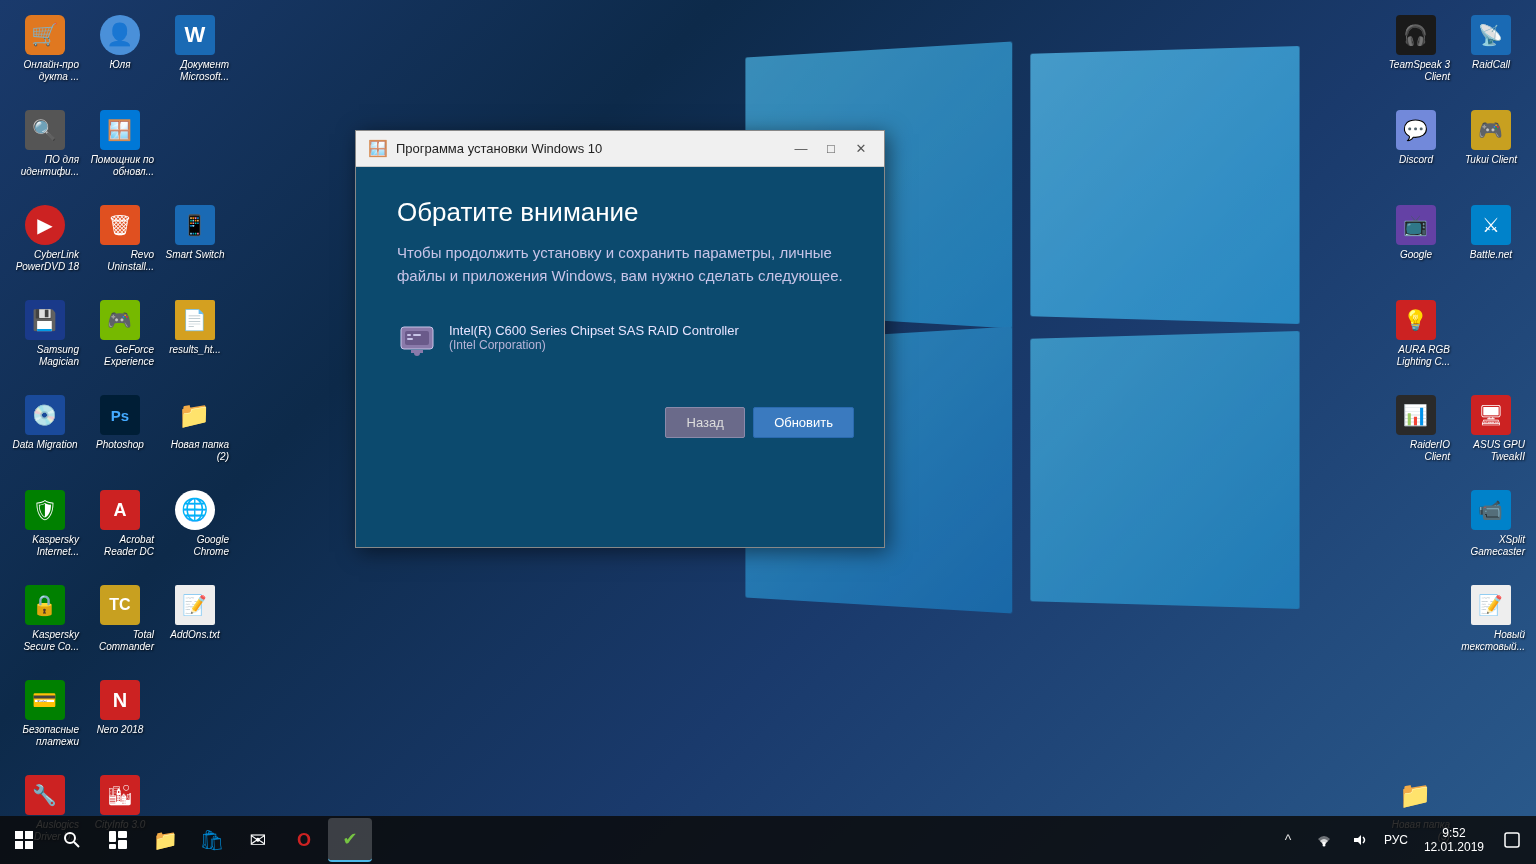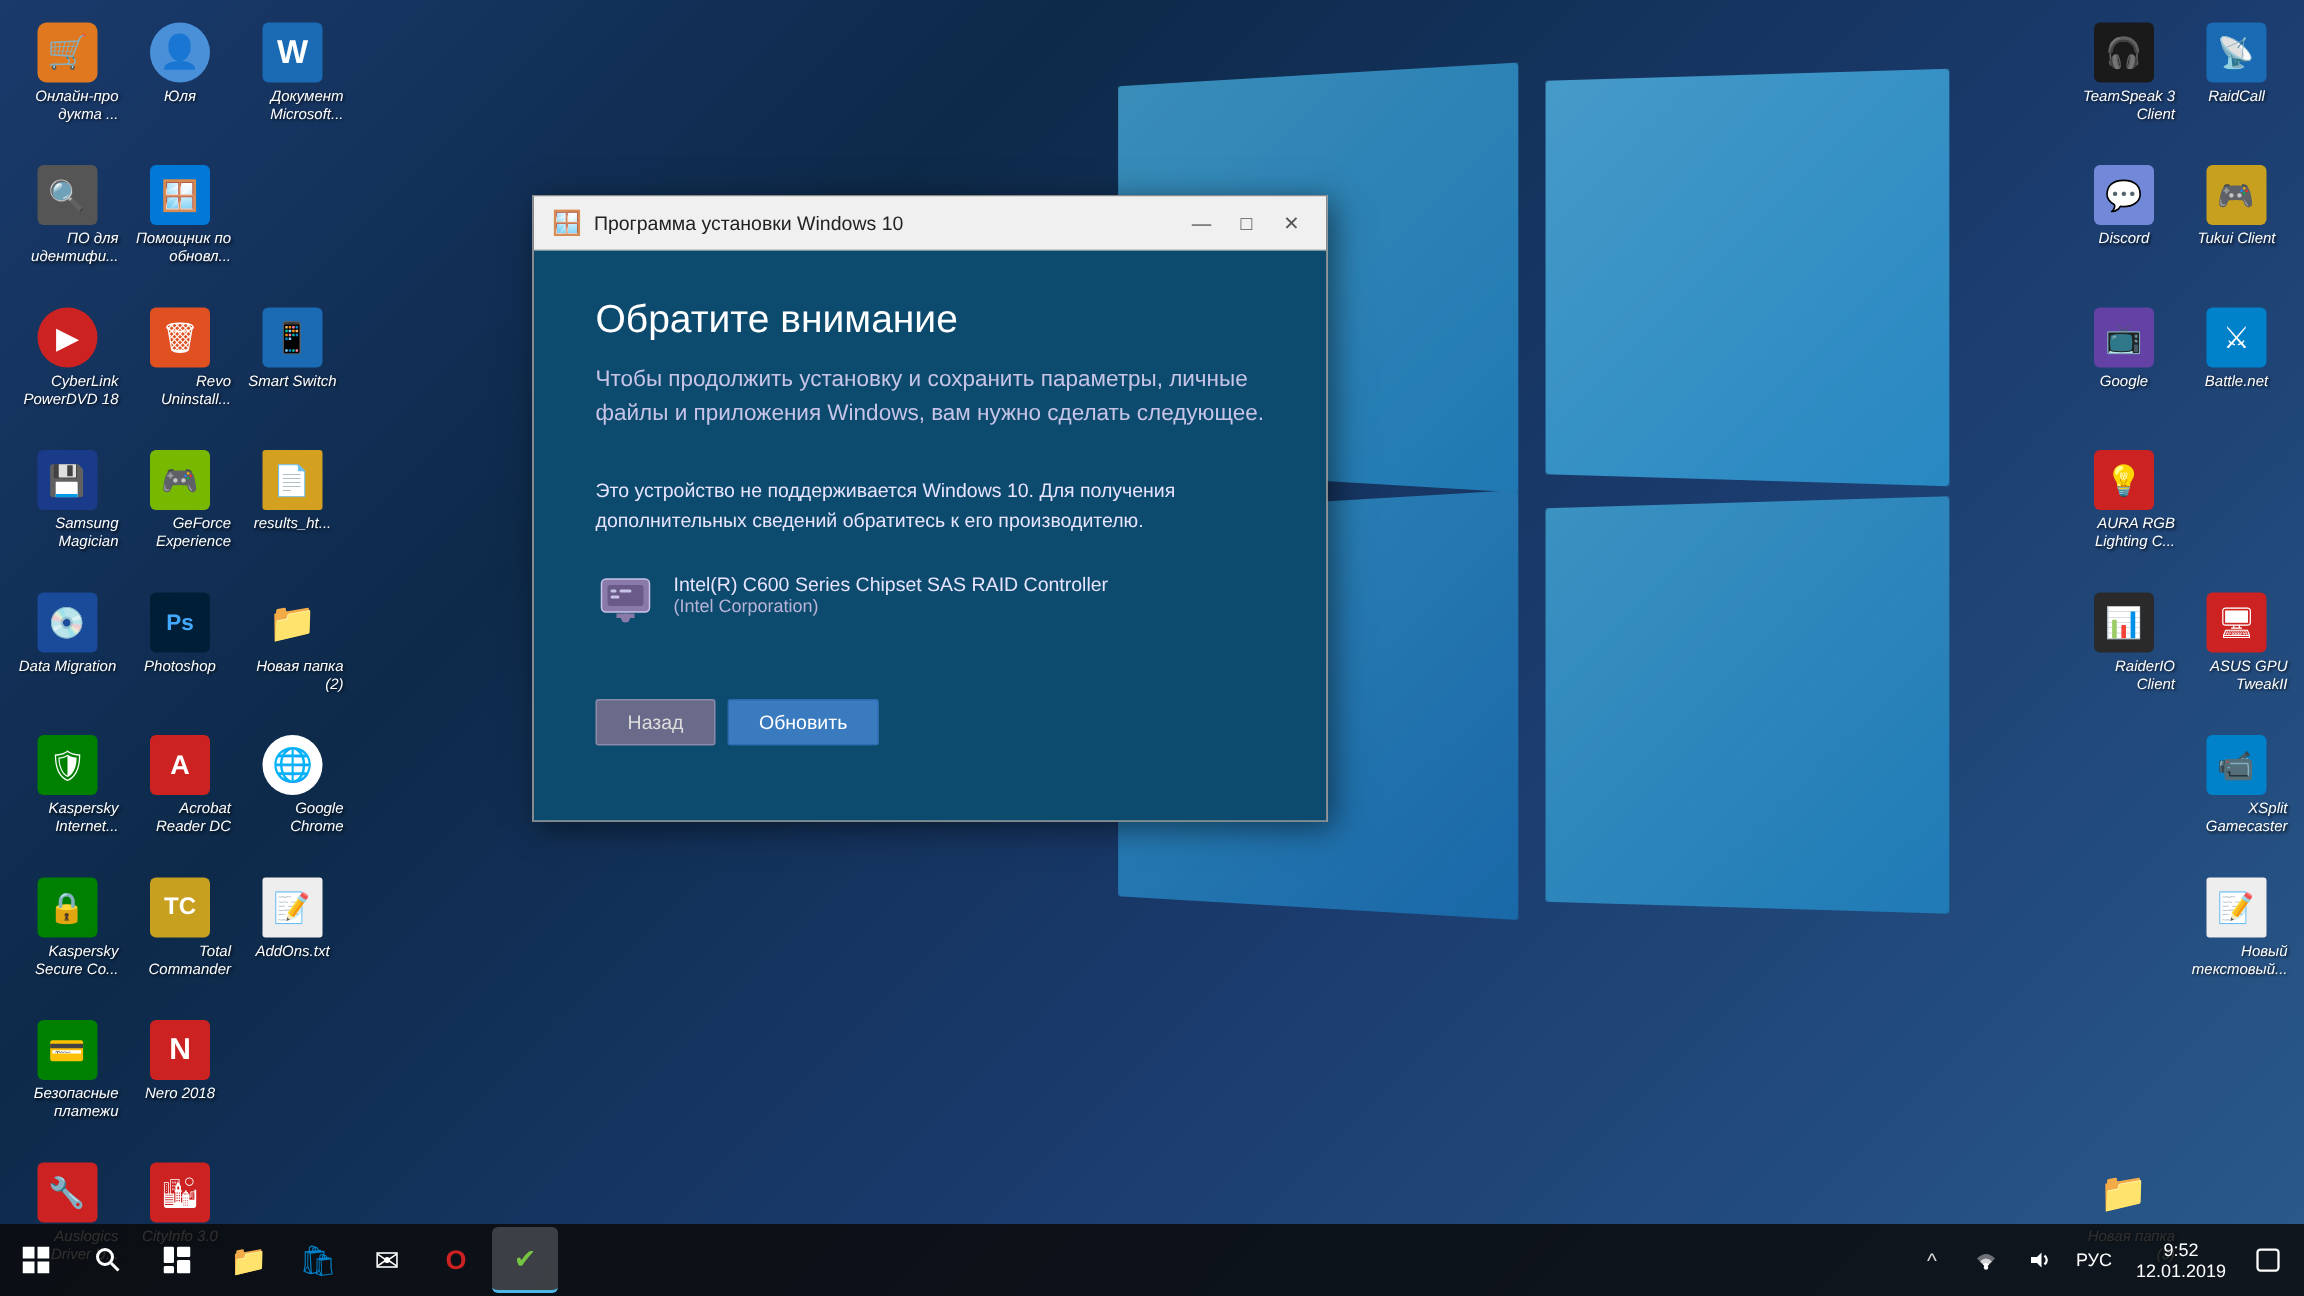"Это устройство не поддерживается Windows" div.dialog-warning-text { html: <div>Это устройство не поддерживается Windows 10. Для получения дополнительных сведений обратитесь к его производителю.</div> -> none }
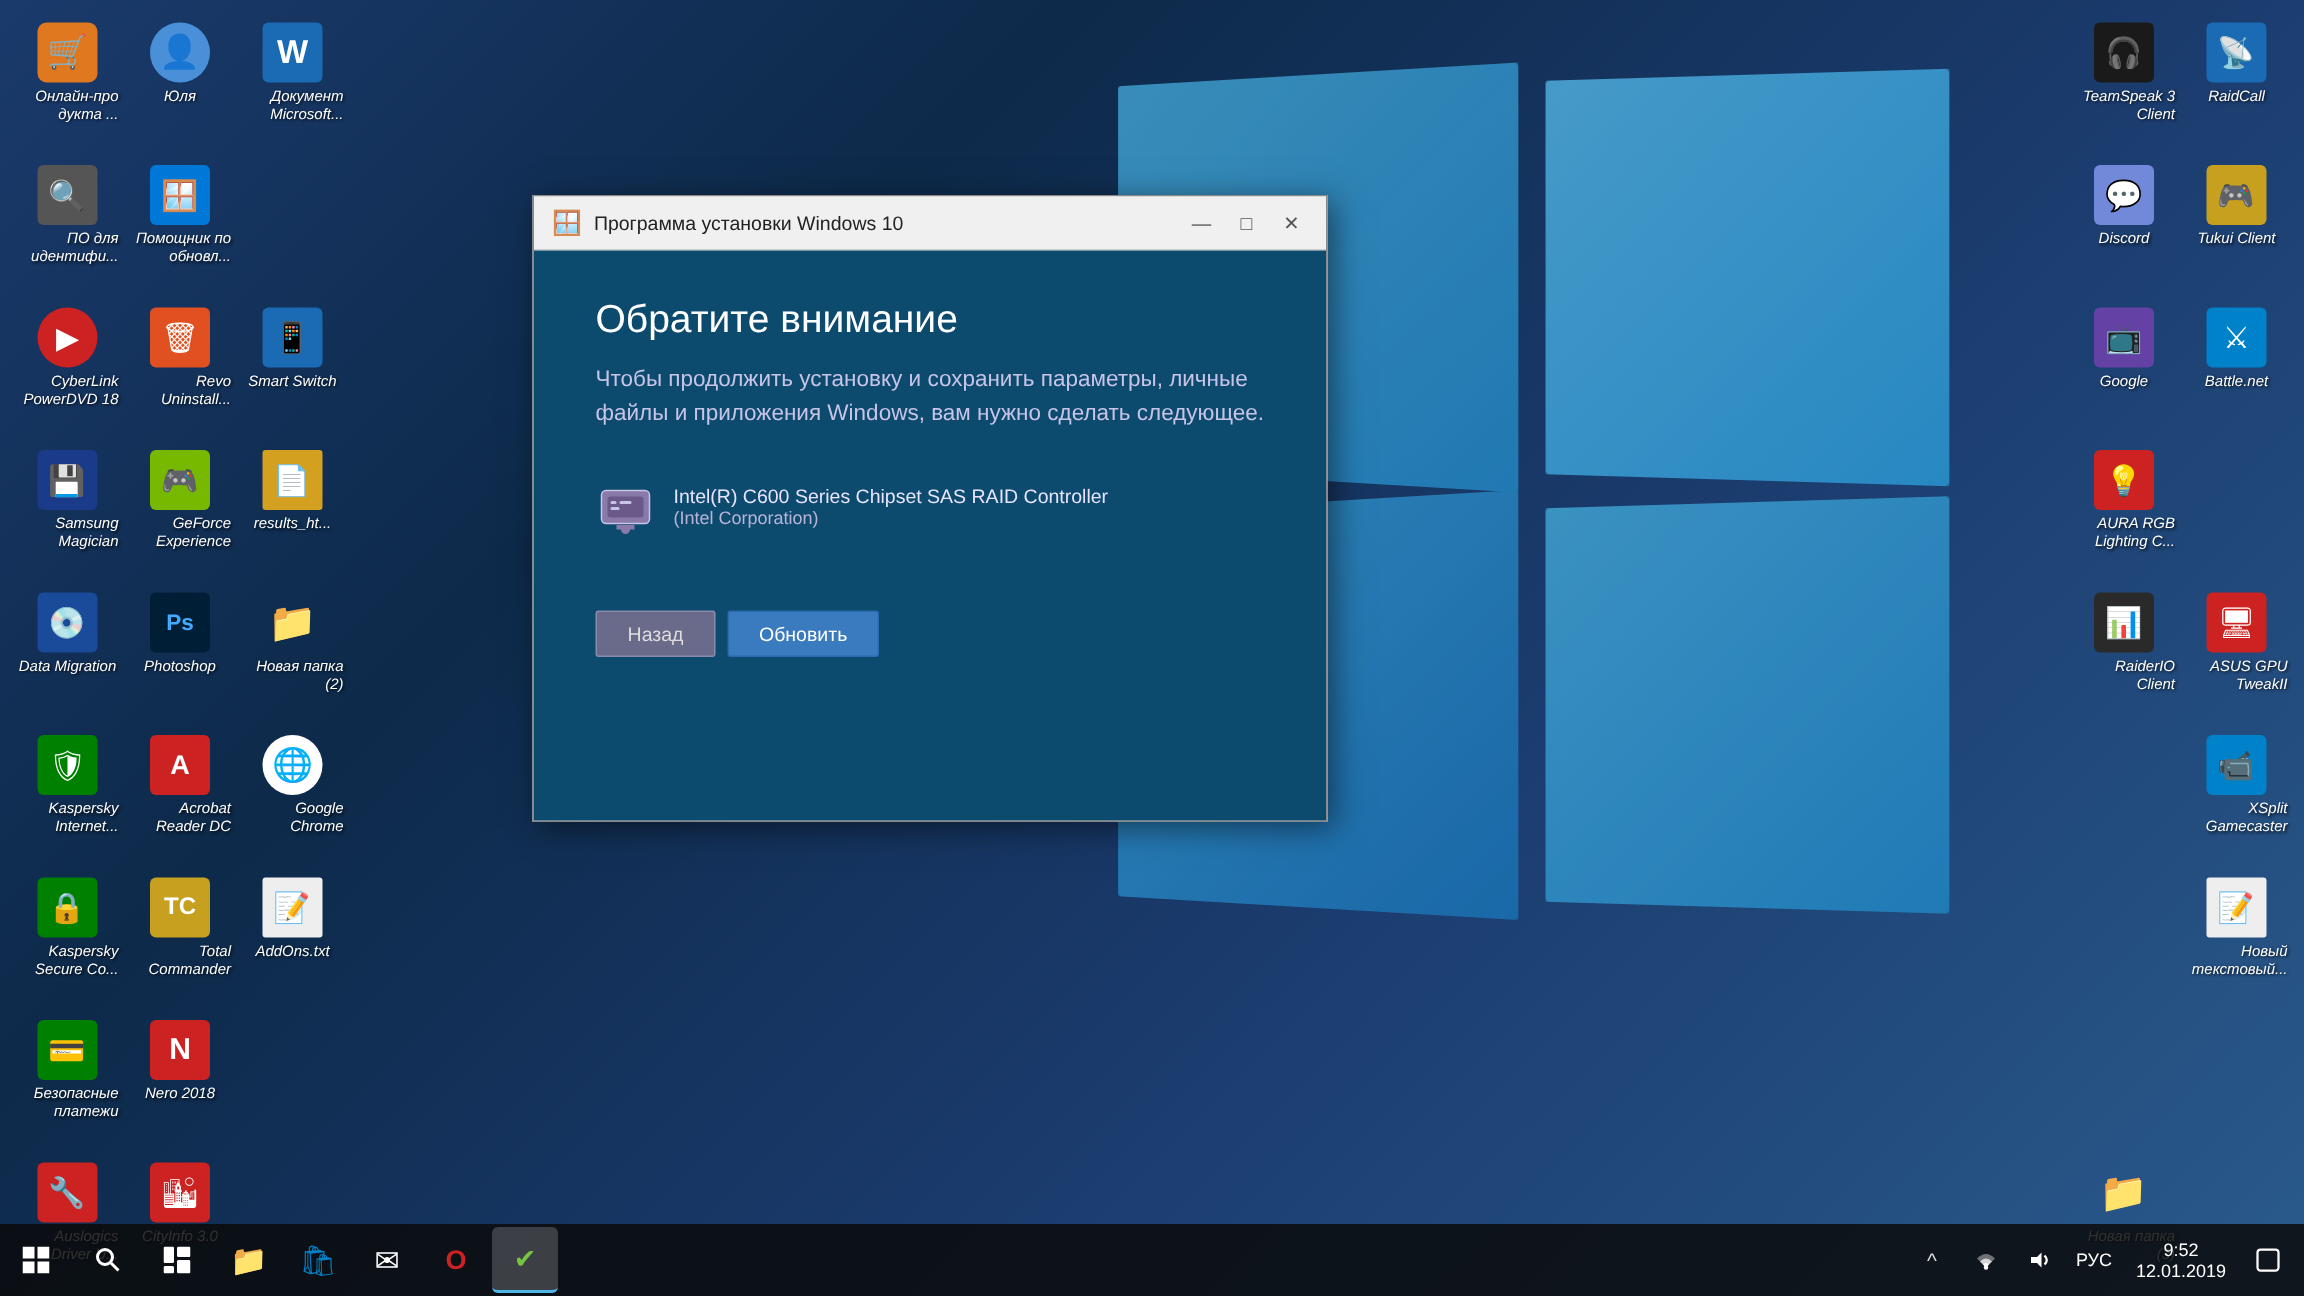"Назад" .dialog-footer { justify-content: none -> flex-end }
